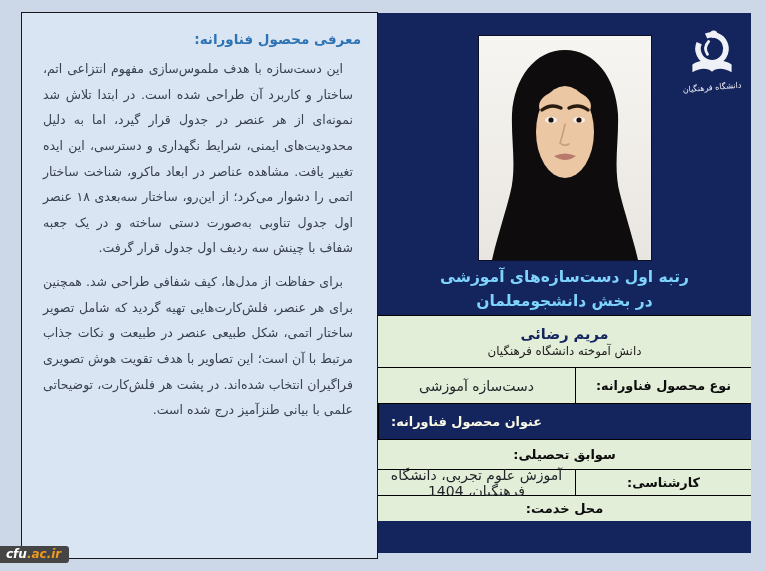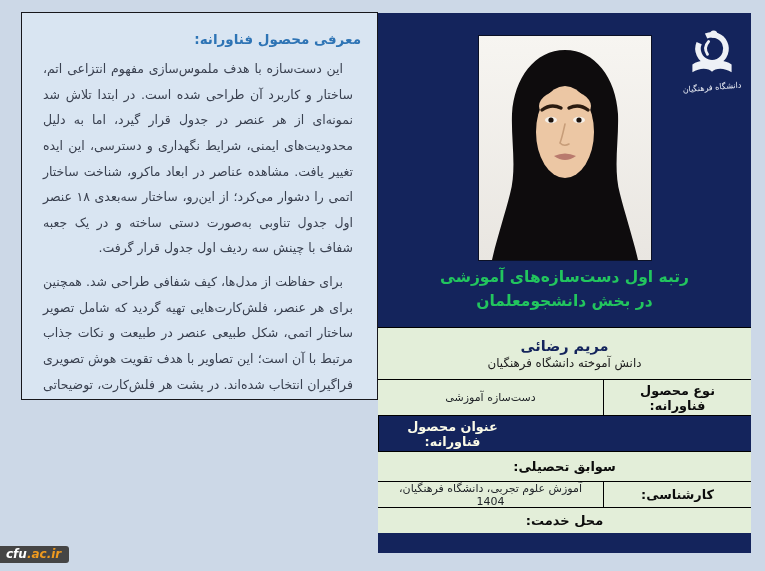"معرفی محصول فناورانه:" .left-panel { height: 388px -> 547px }
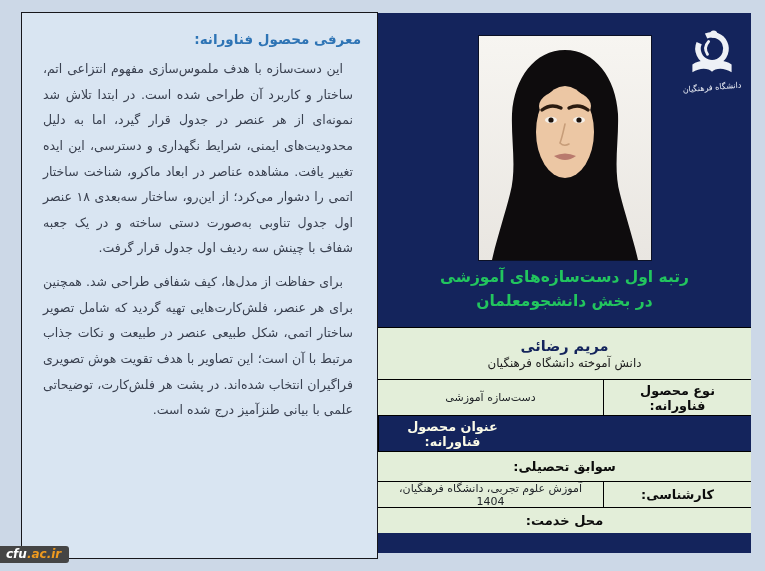"رتبه اول دست‌سازه‌های آموزشی" .banner { color: #22c55e -> #7dd3fc }
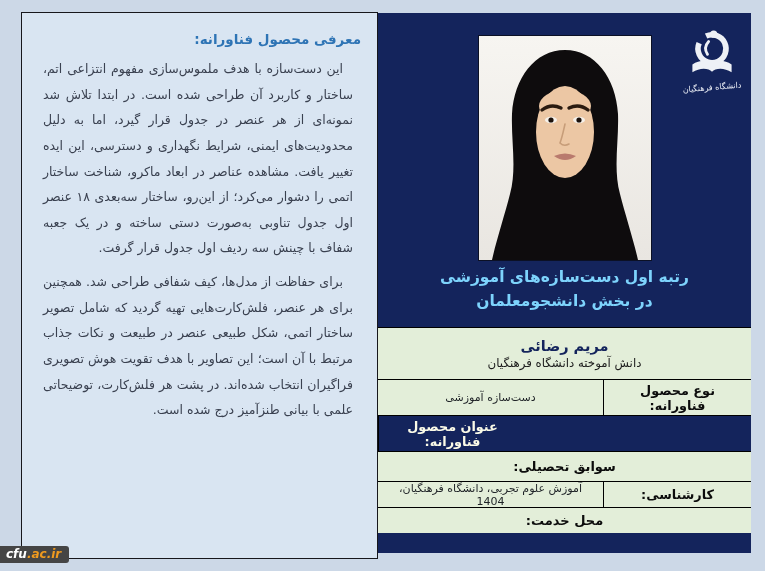"مریم رضائی" .name-strip { margin-top: 12px -> none }
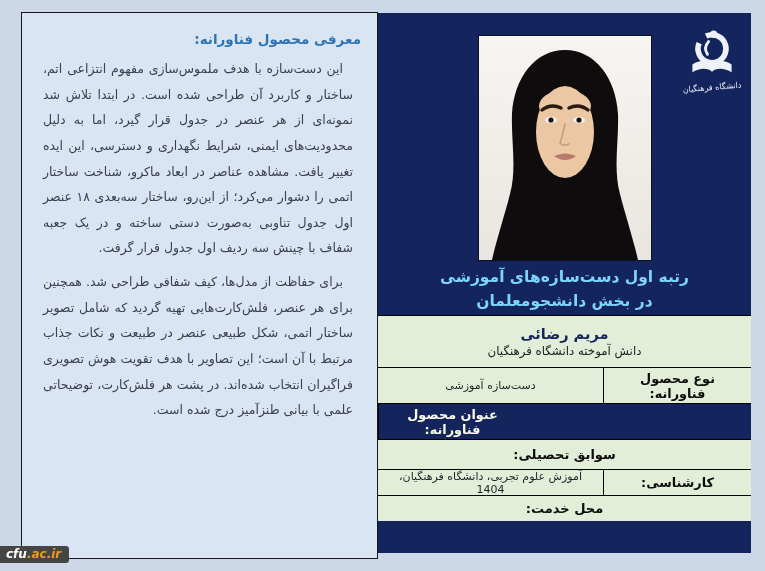"دست‌سازه آموزشی" .cell.value { font-size: 11px -> 14px }
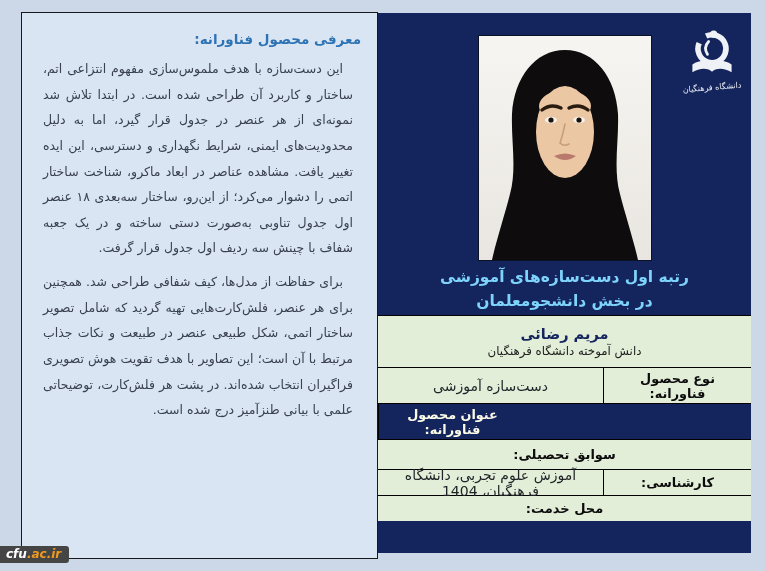"نوع محصول فناورانه:" .cell.label { width: 148px -> 176px }
